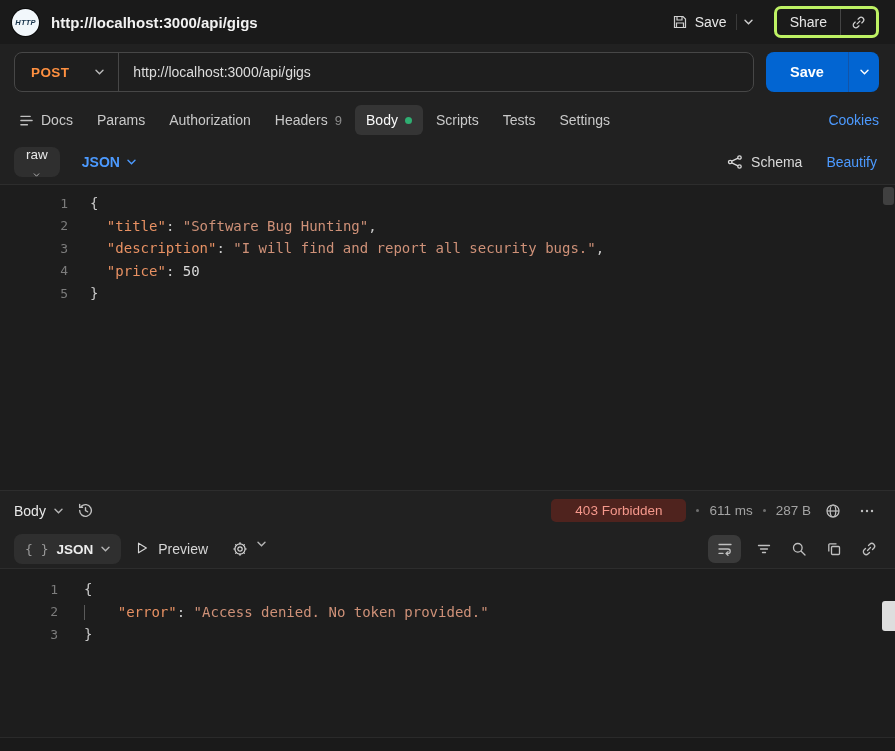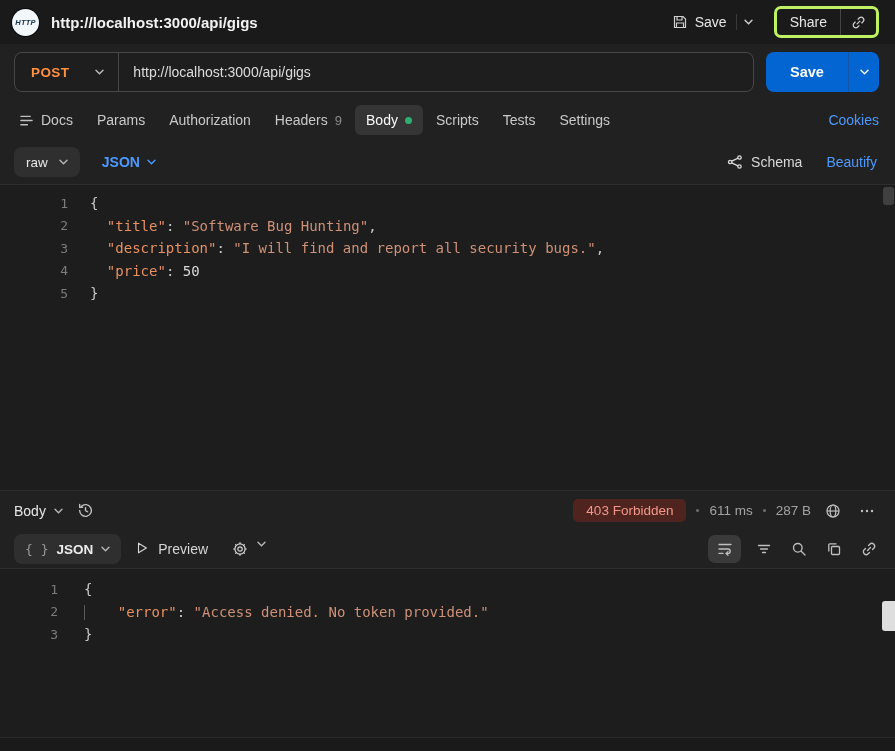"raw" .raw-dd { flex-direction: none -> column }
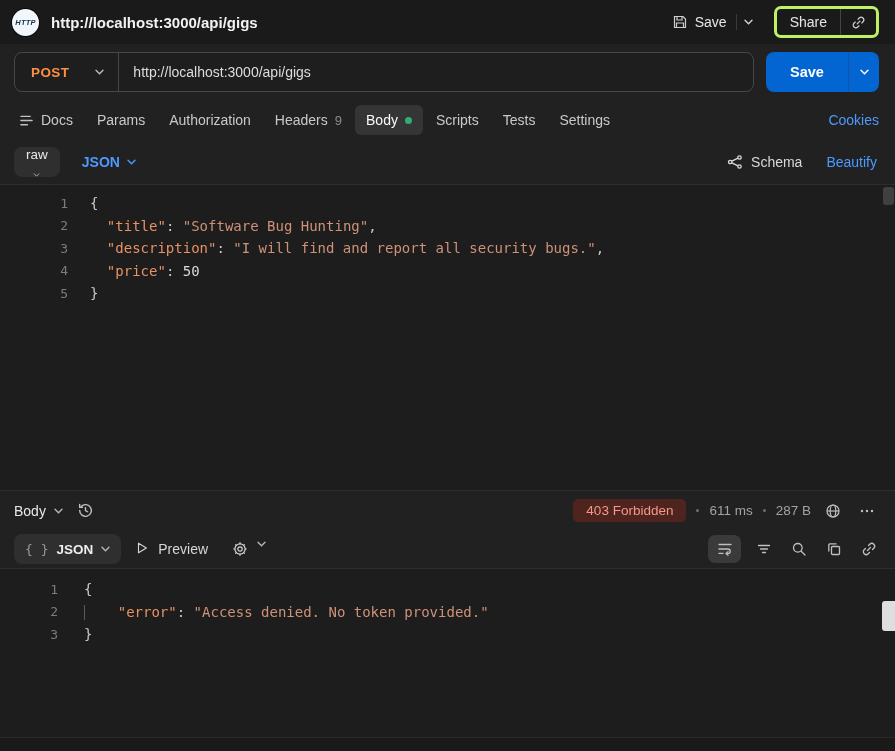"403 Forbidden" .status-badge { padding: 4px 13px -> 4px 24px }
